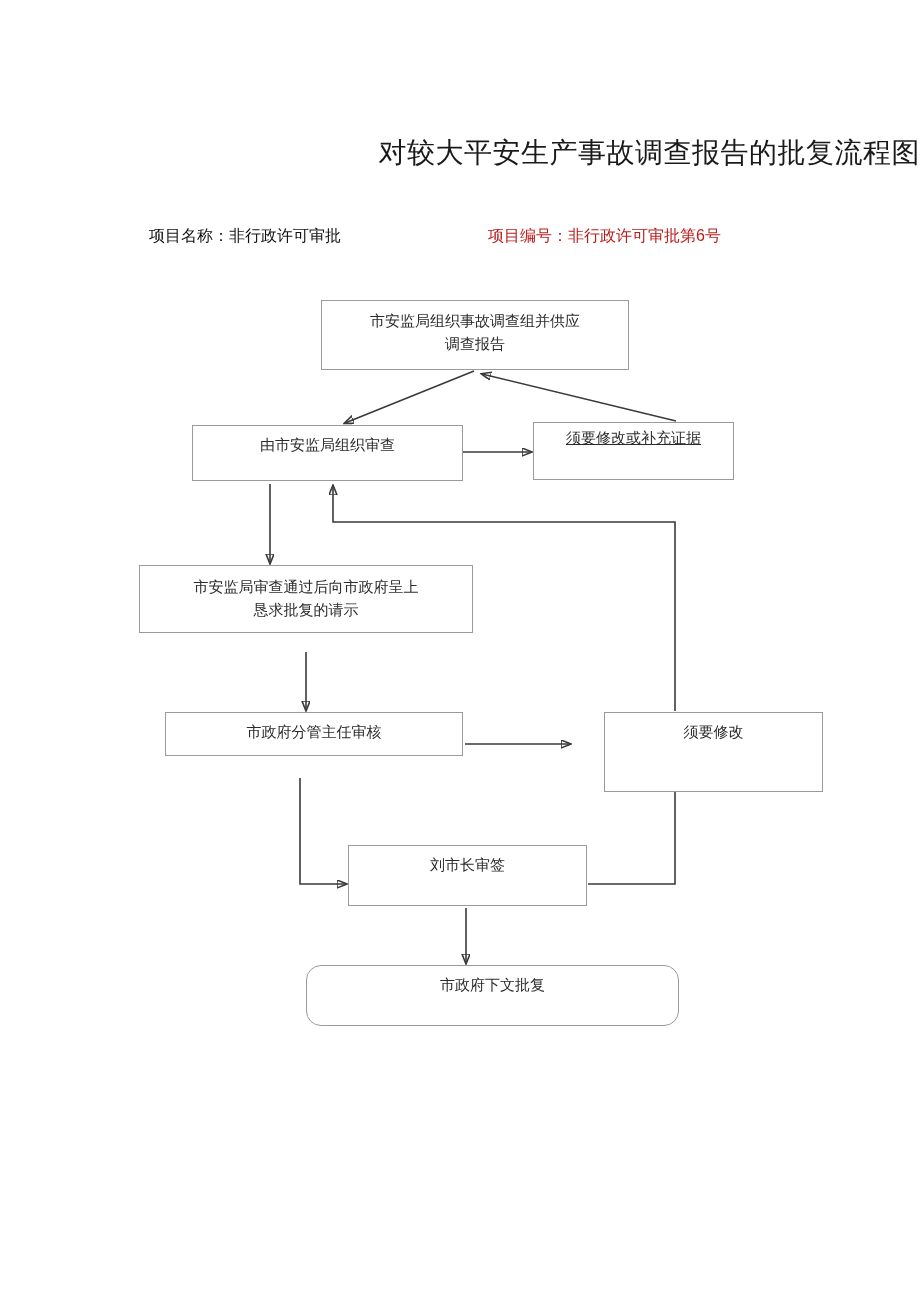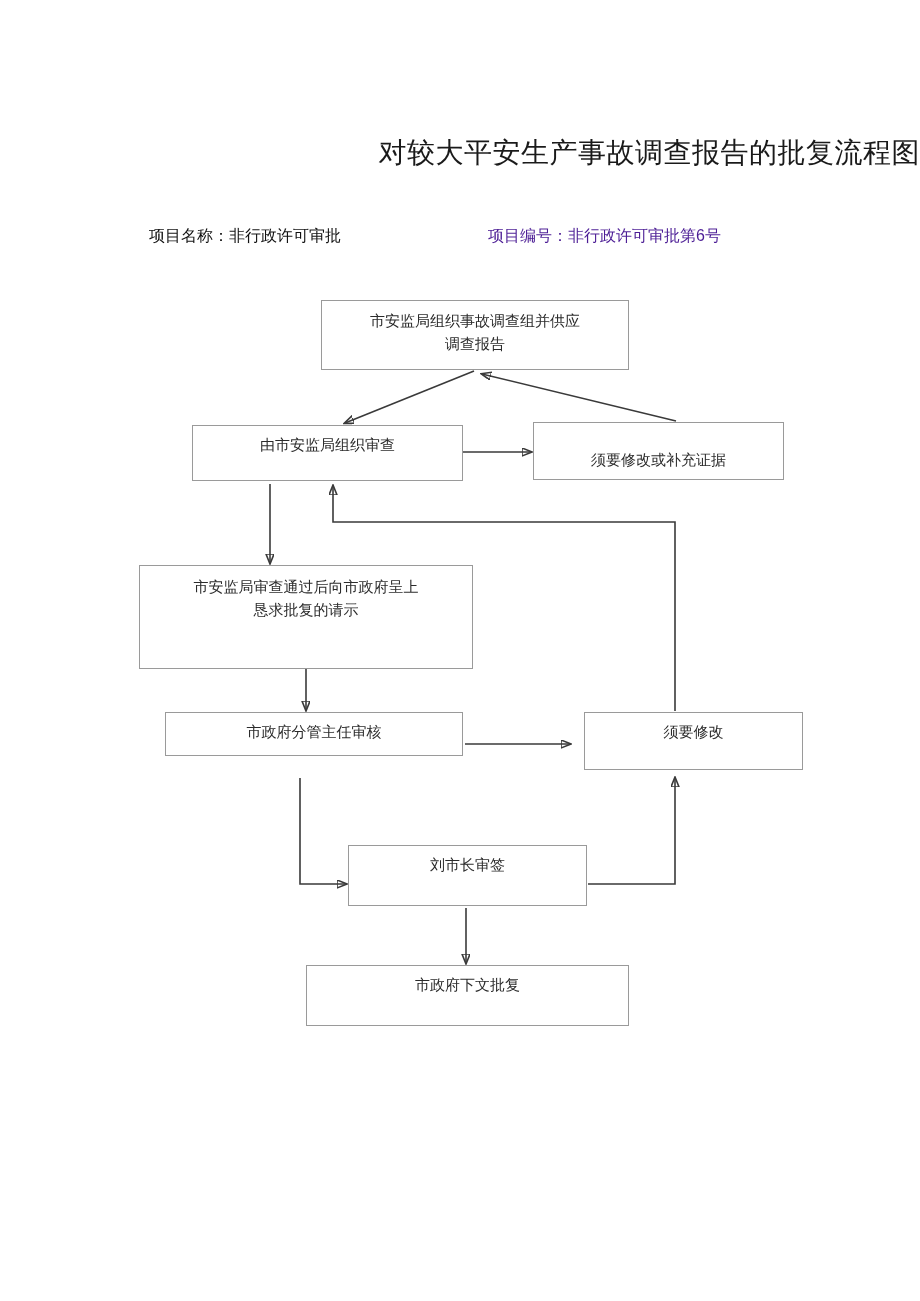"项目编号：非行政许可审批第6号" .meta-code { color: #4c1d95 -> #b91c1c }
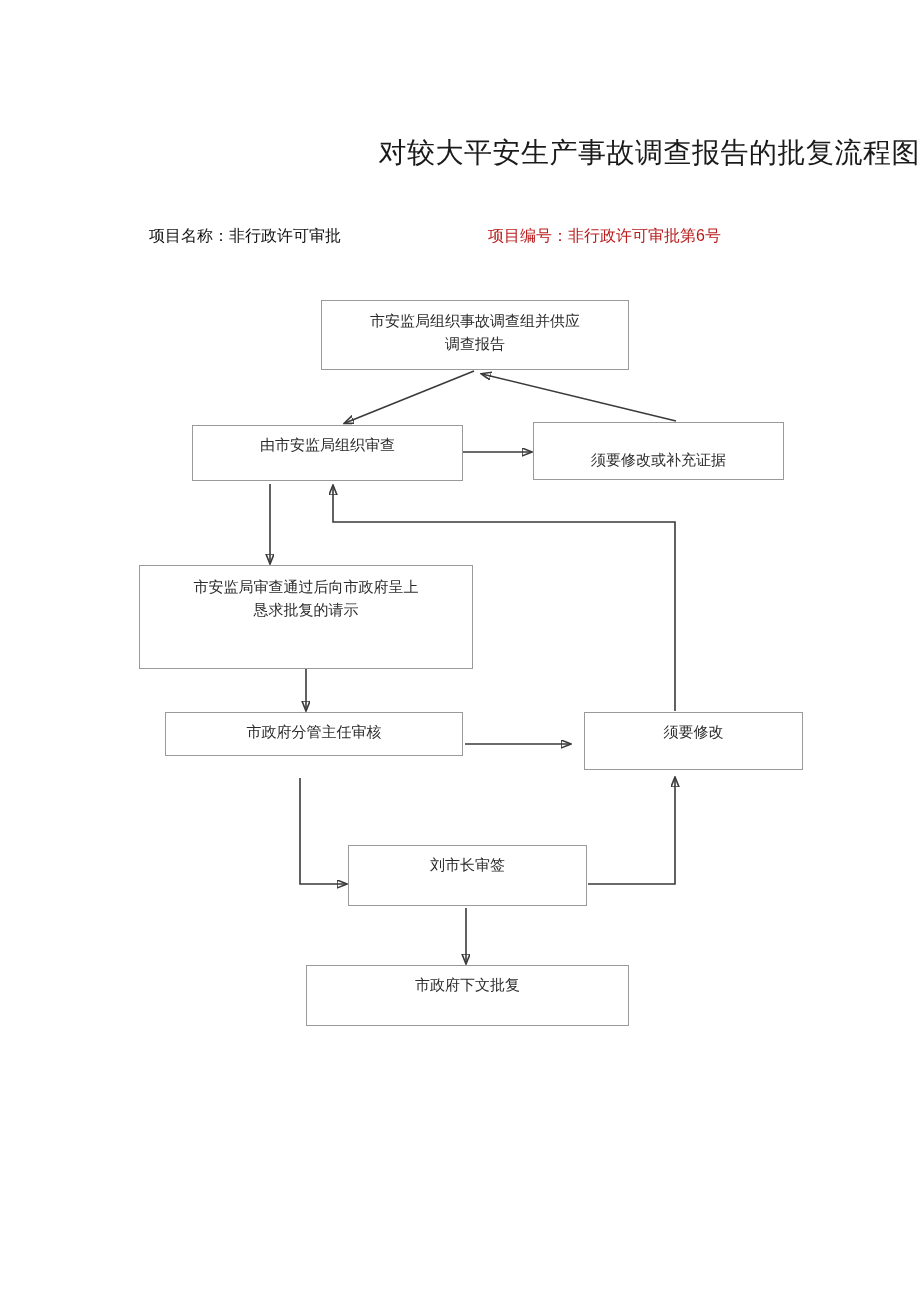"须要修改或补充证据" .node-n3 { padding-top: 26px -> 4px; text-decoration: none -> underline; width: 251px -> 201px }
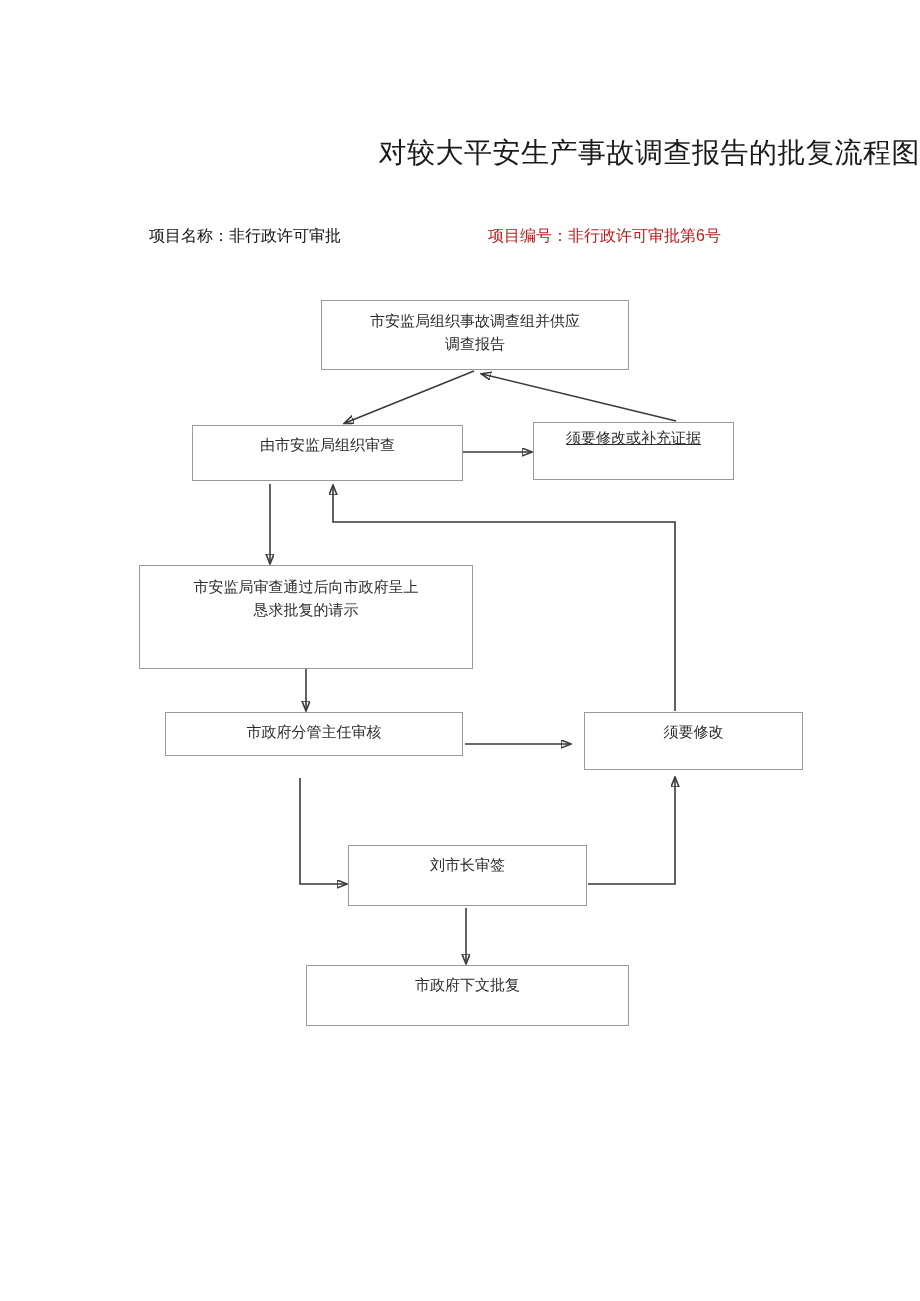"市安监局审查通过后向市政府呈上" .node-n4 { height: 104px -> 68px }
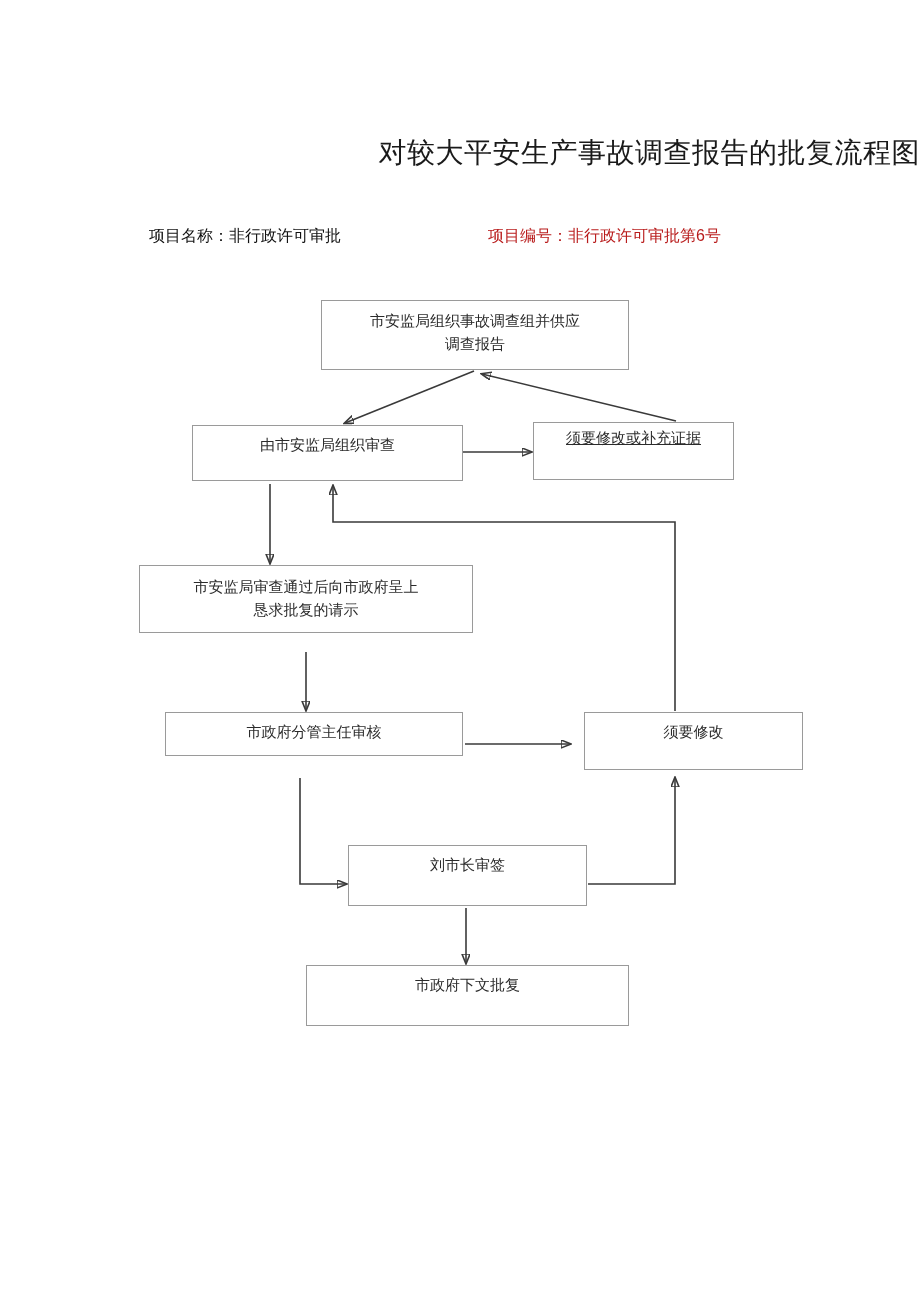"须要修改" .node-n6 { height: 58px -> 80px; left: 584px -> 604px }
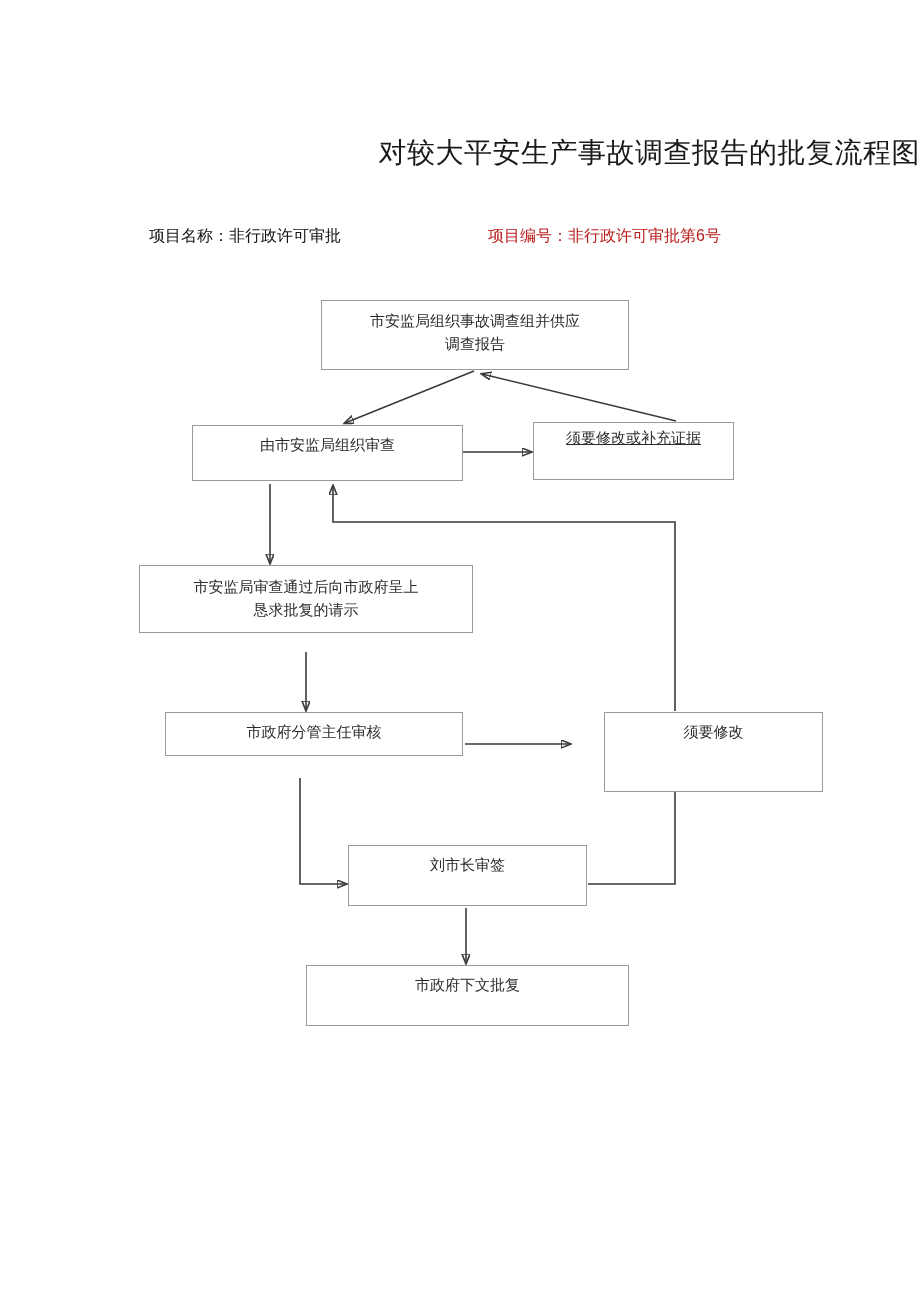"市政府下文批复" .node-n8 { border-radius: none -> 15px; width: 323px -> 373px }
